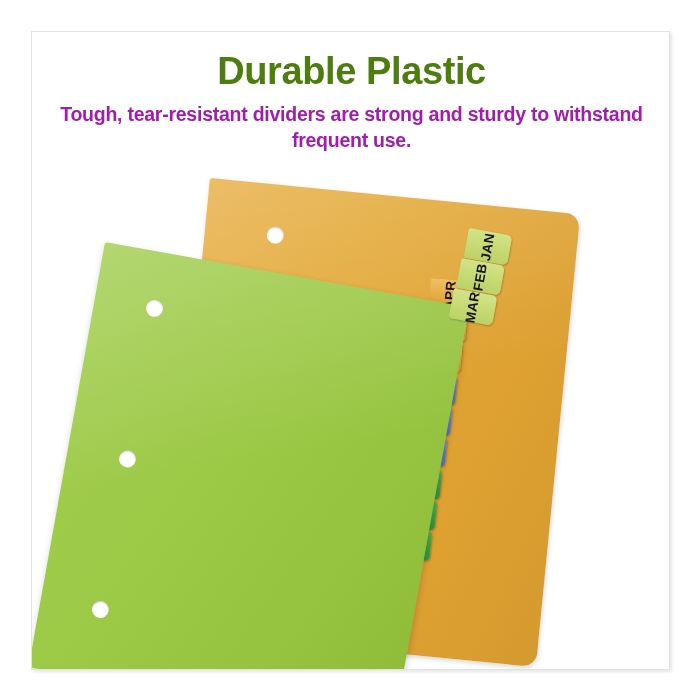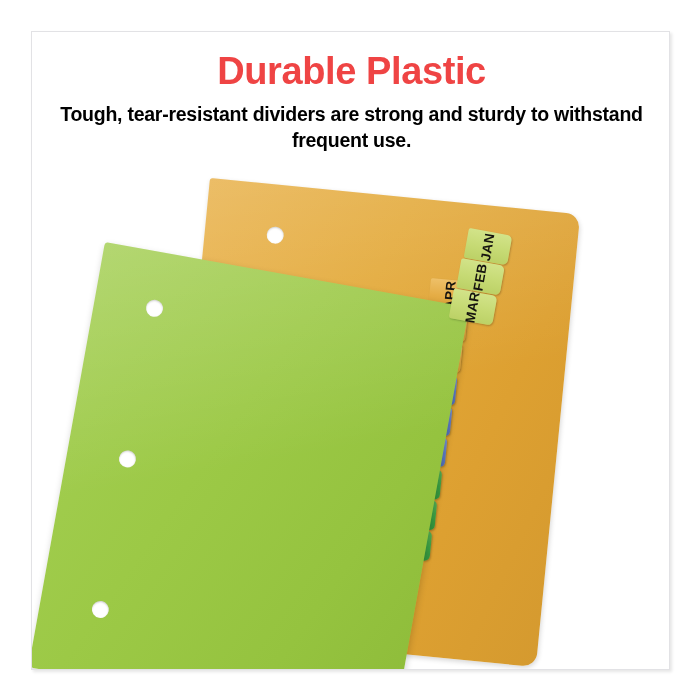"Durable Plastic" #headline { color: #ef4444 -> #4d7c0f }
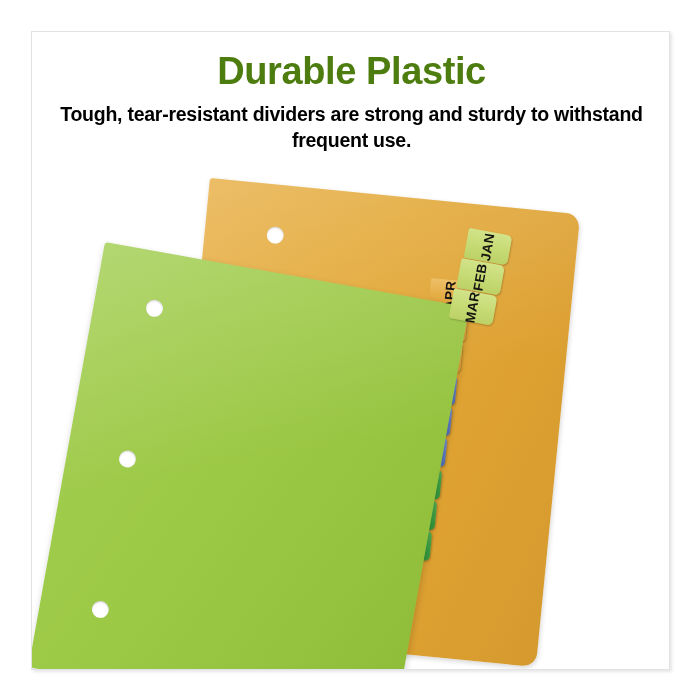"Tough, tear-resistant dividers are" #subhead { color: #000000 -> #a21caf }
